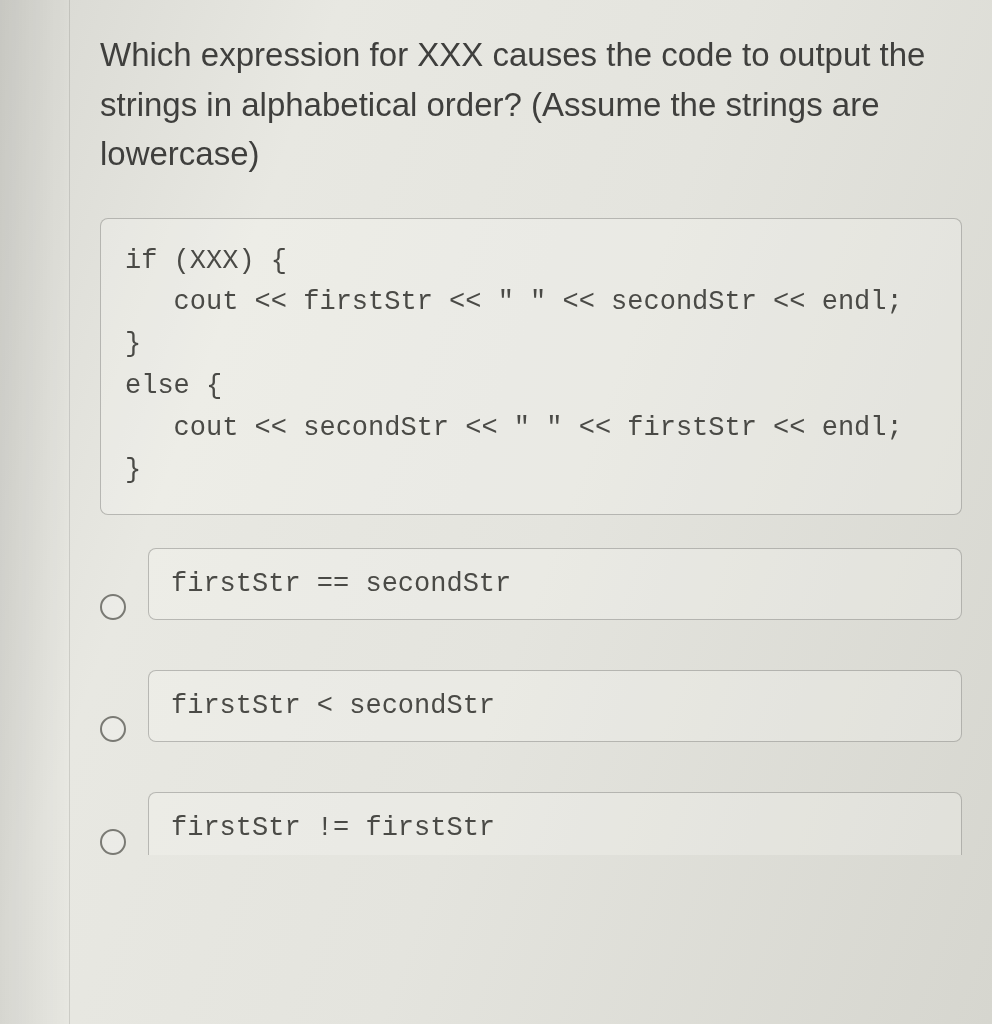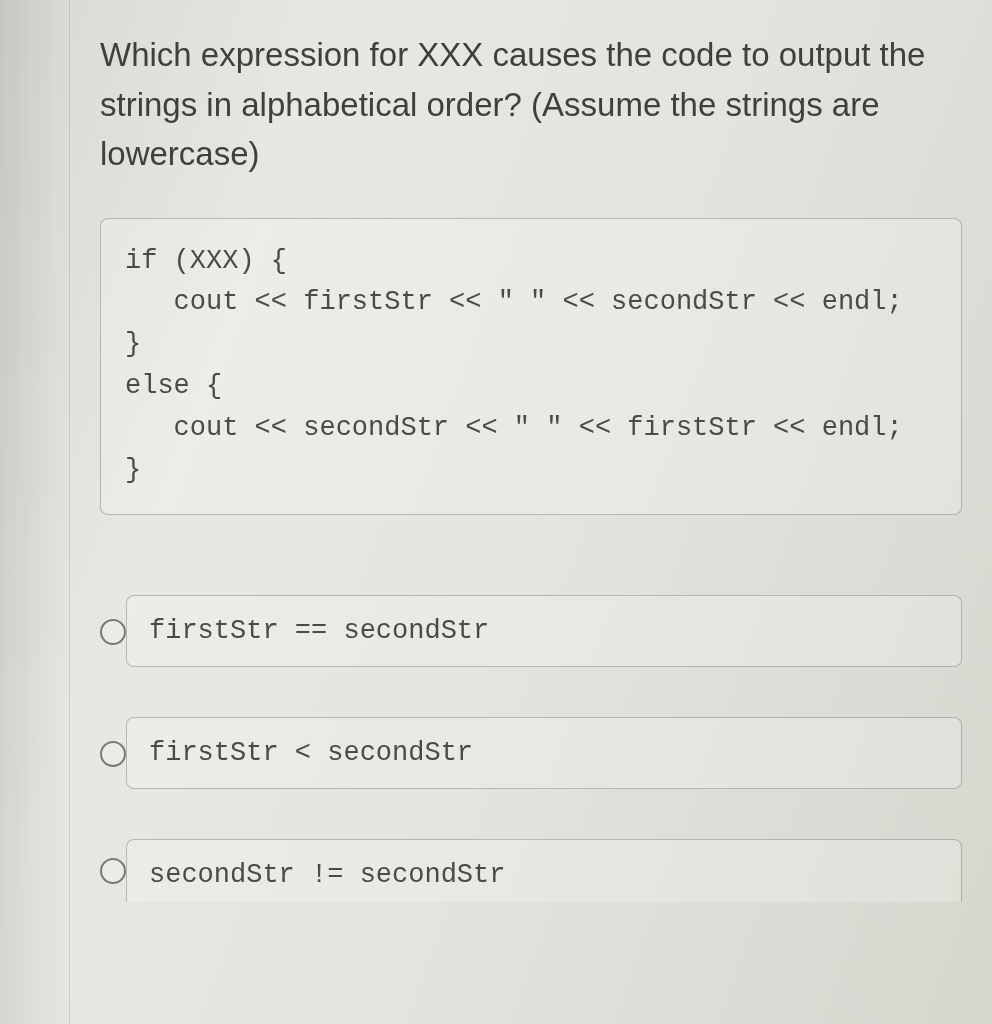"if (XXX) {" .code-block { margin-bottom: 80px -> 33px }
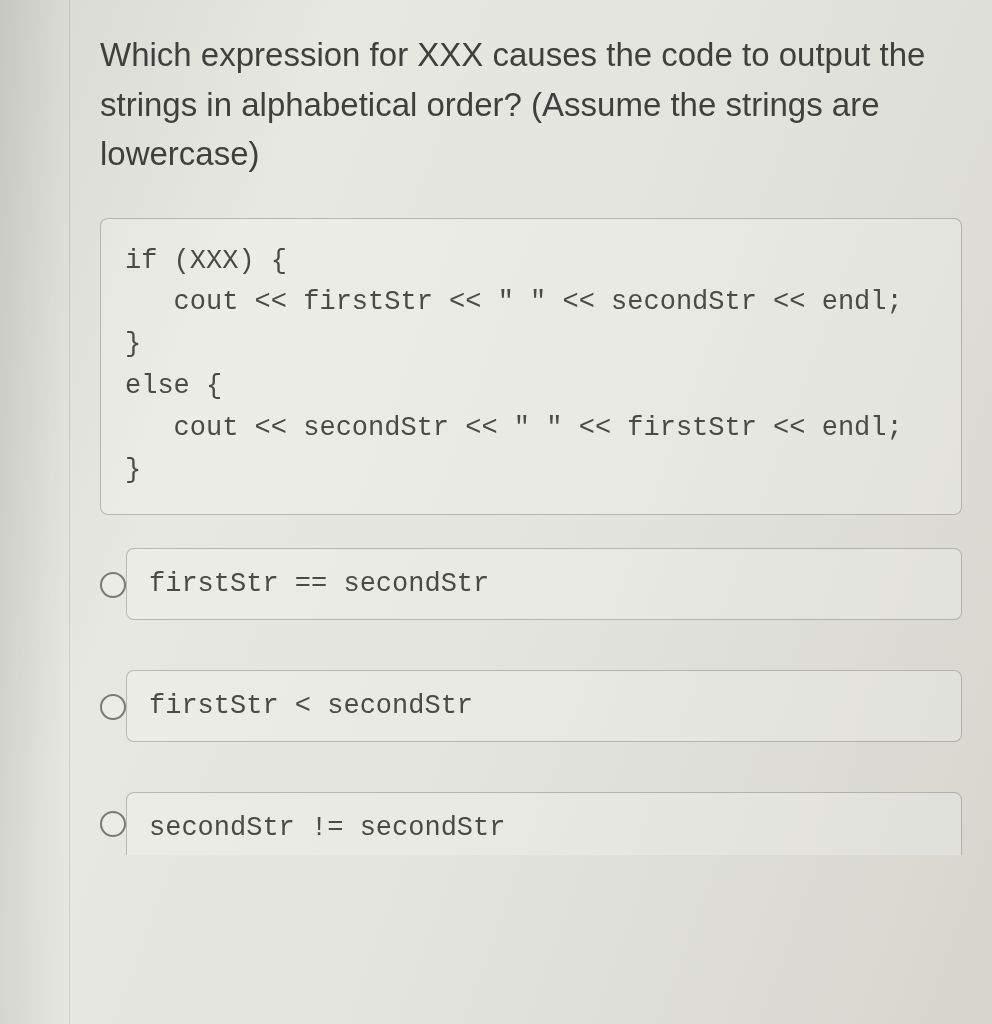"firstStr == secondStr" .option { align-items: center -> flex-end; gap: none -> 22px }
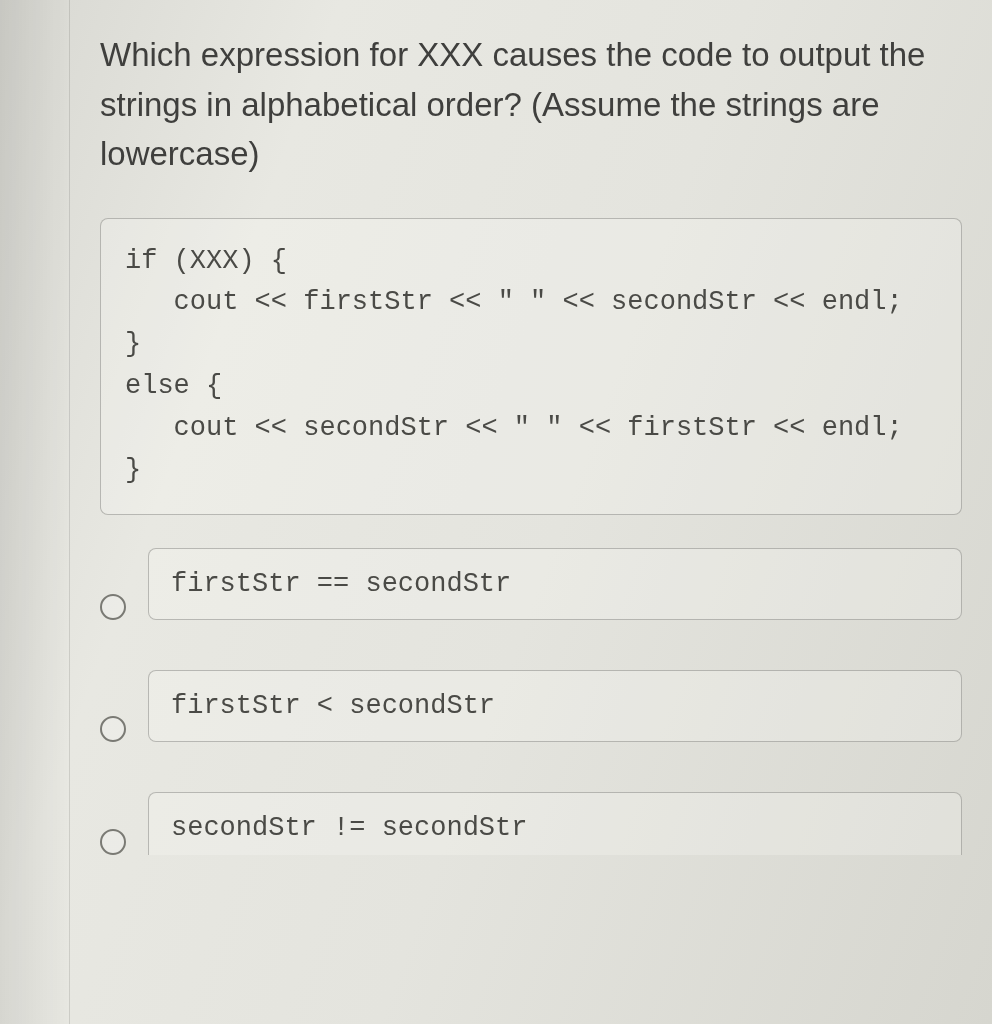"secondStr != secondStr" div.option-box { text: secondStr != secondStr -> firstStr != firstStr }
